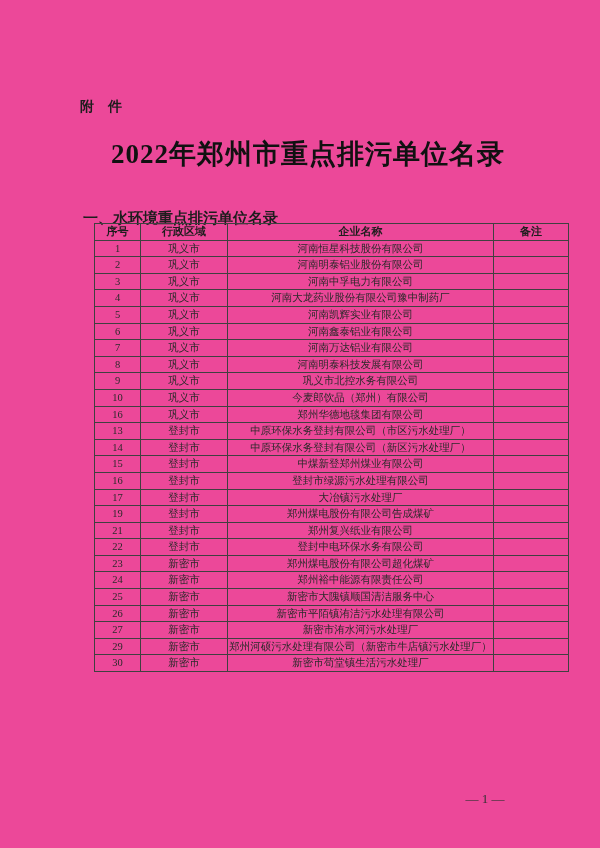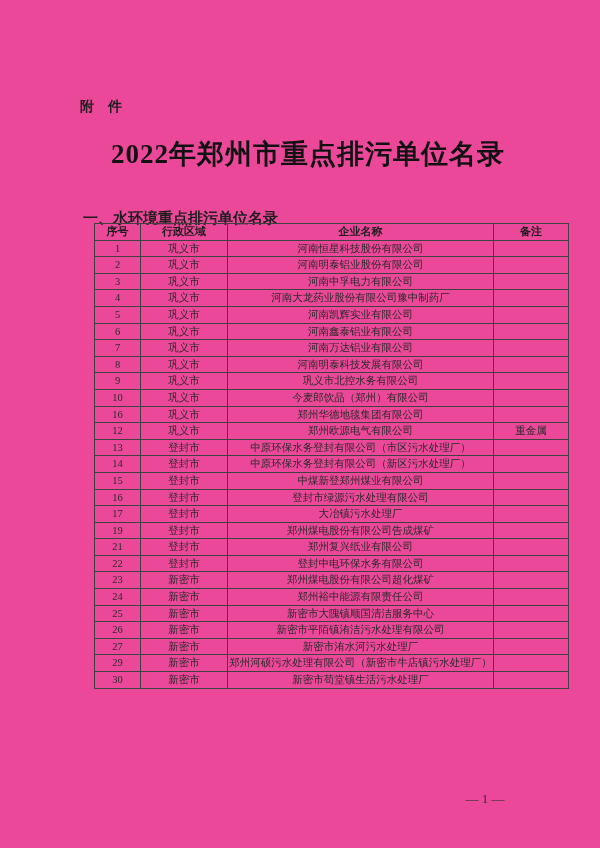"12" tr { html: <tr> <td>12</td> <td>巩义市</td> <td>郑州欧源电气有限公司</td> <td>重金属</td> </tr> -> none }
